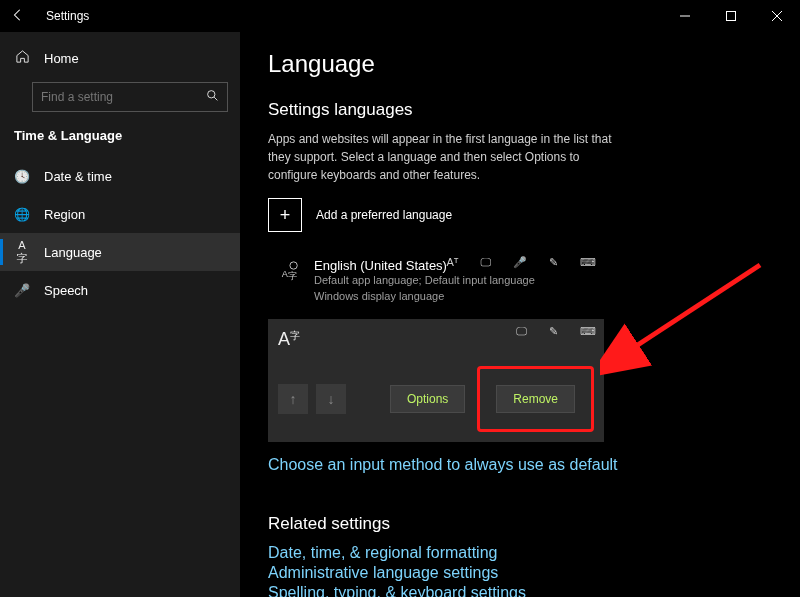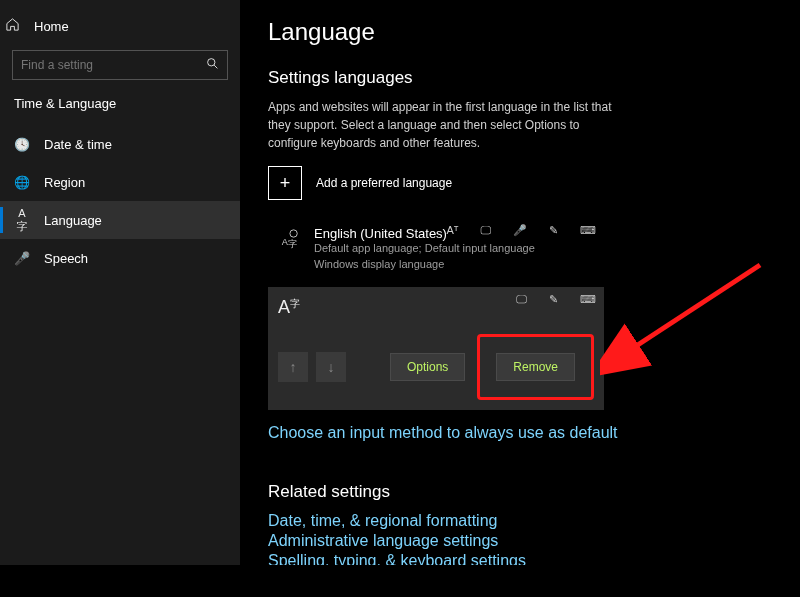"Settings" div.titlebar { html: none -> <div> <div> <svg> <path></path> </svg> </div> <div>Settings</div> <div></div> <div> <svg> <line></line> </svg> </div> <div> <svg> <rect></rect> </svg> </div> <div> <svg> <line></line> <line></line> </svg> </div> </div> }
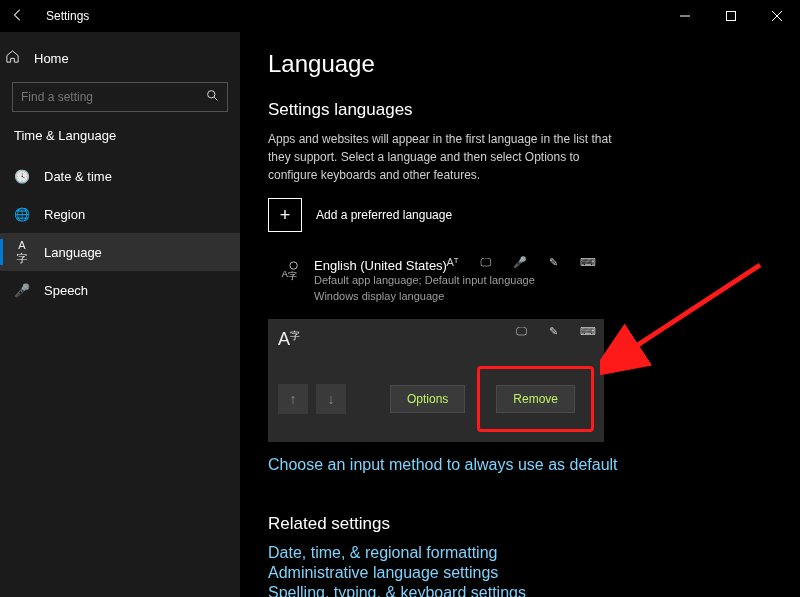"Home" .home { padding: 0 4px -> 0 14px }
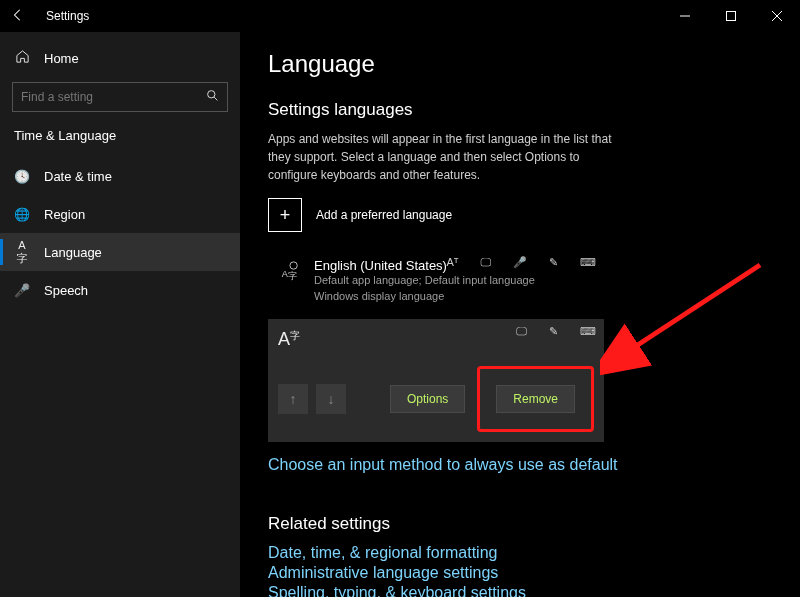"Find a setting" .search { margin-left: none -> 20px }
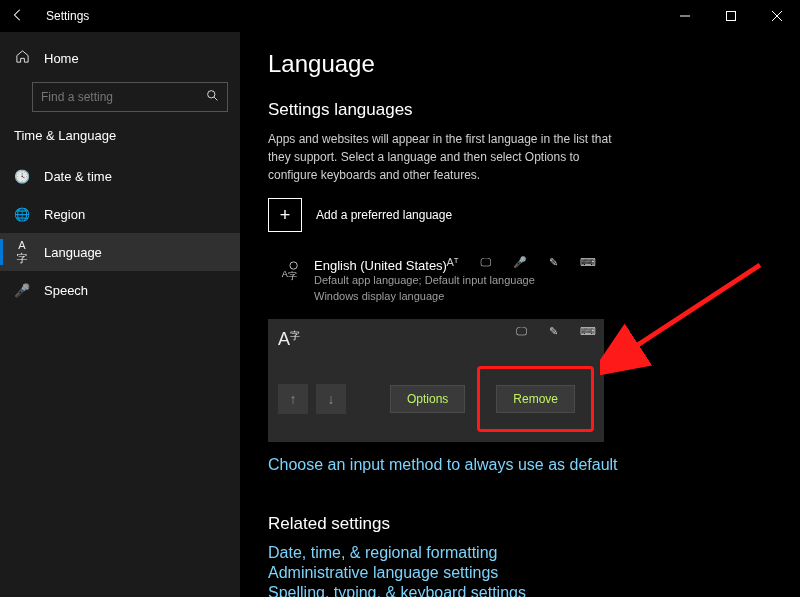"Time & Language" .category { font-weight: 400 -> 700 }
